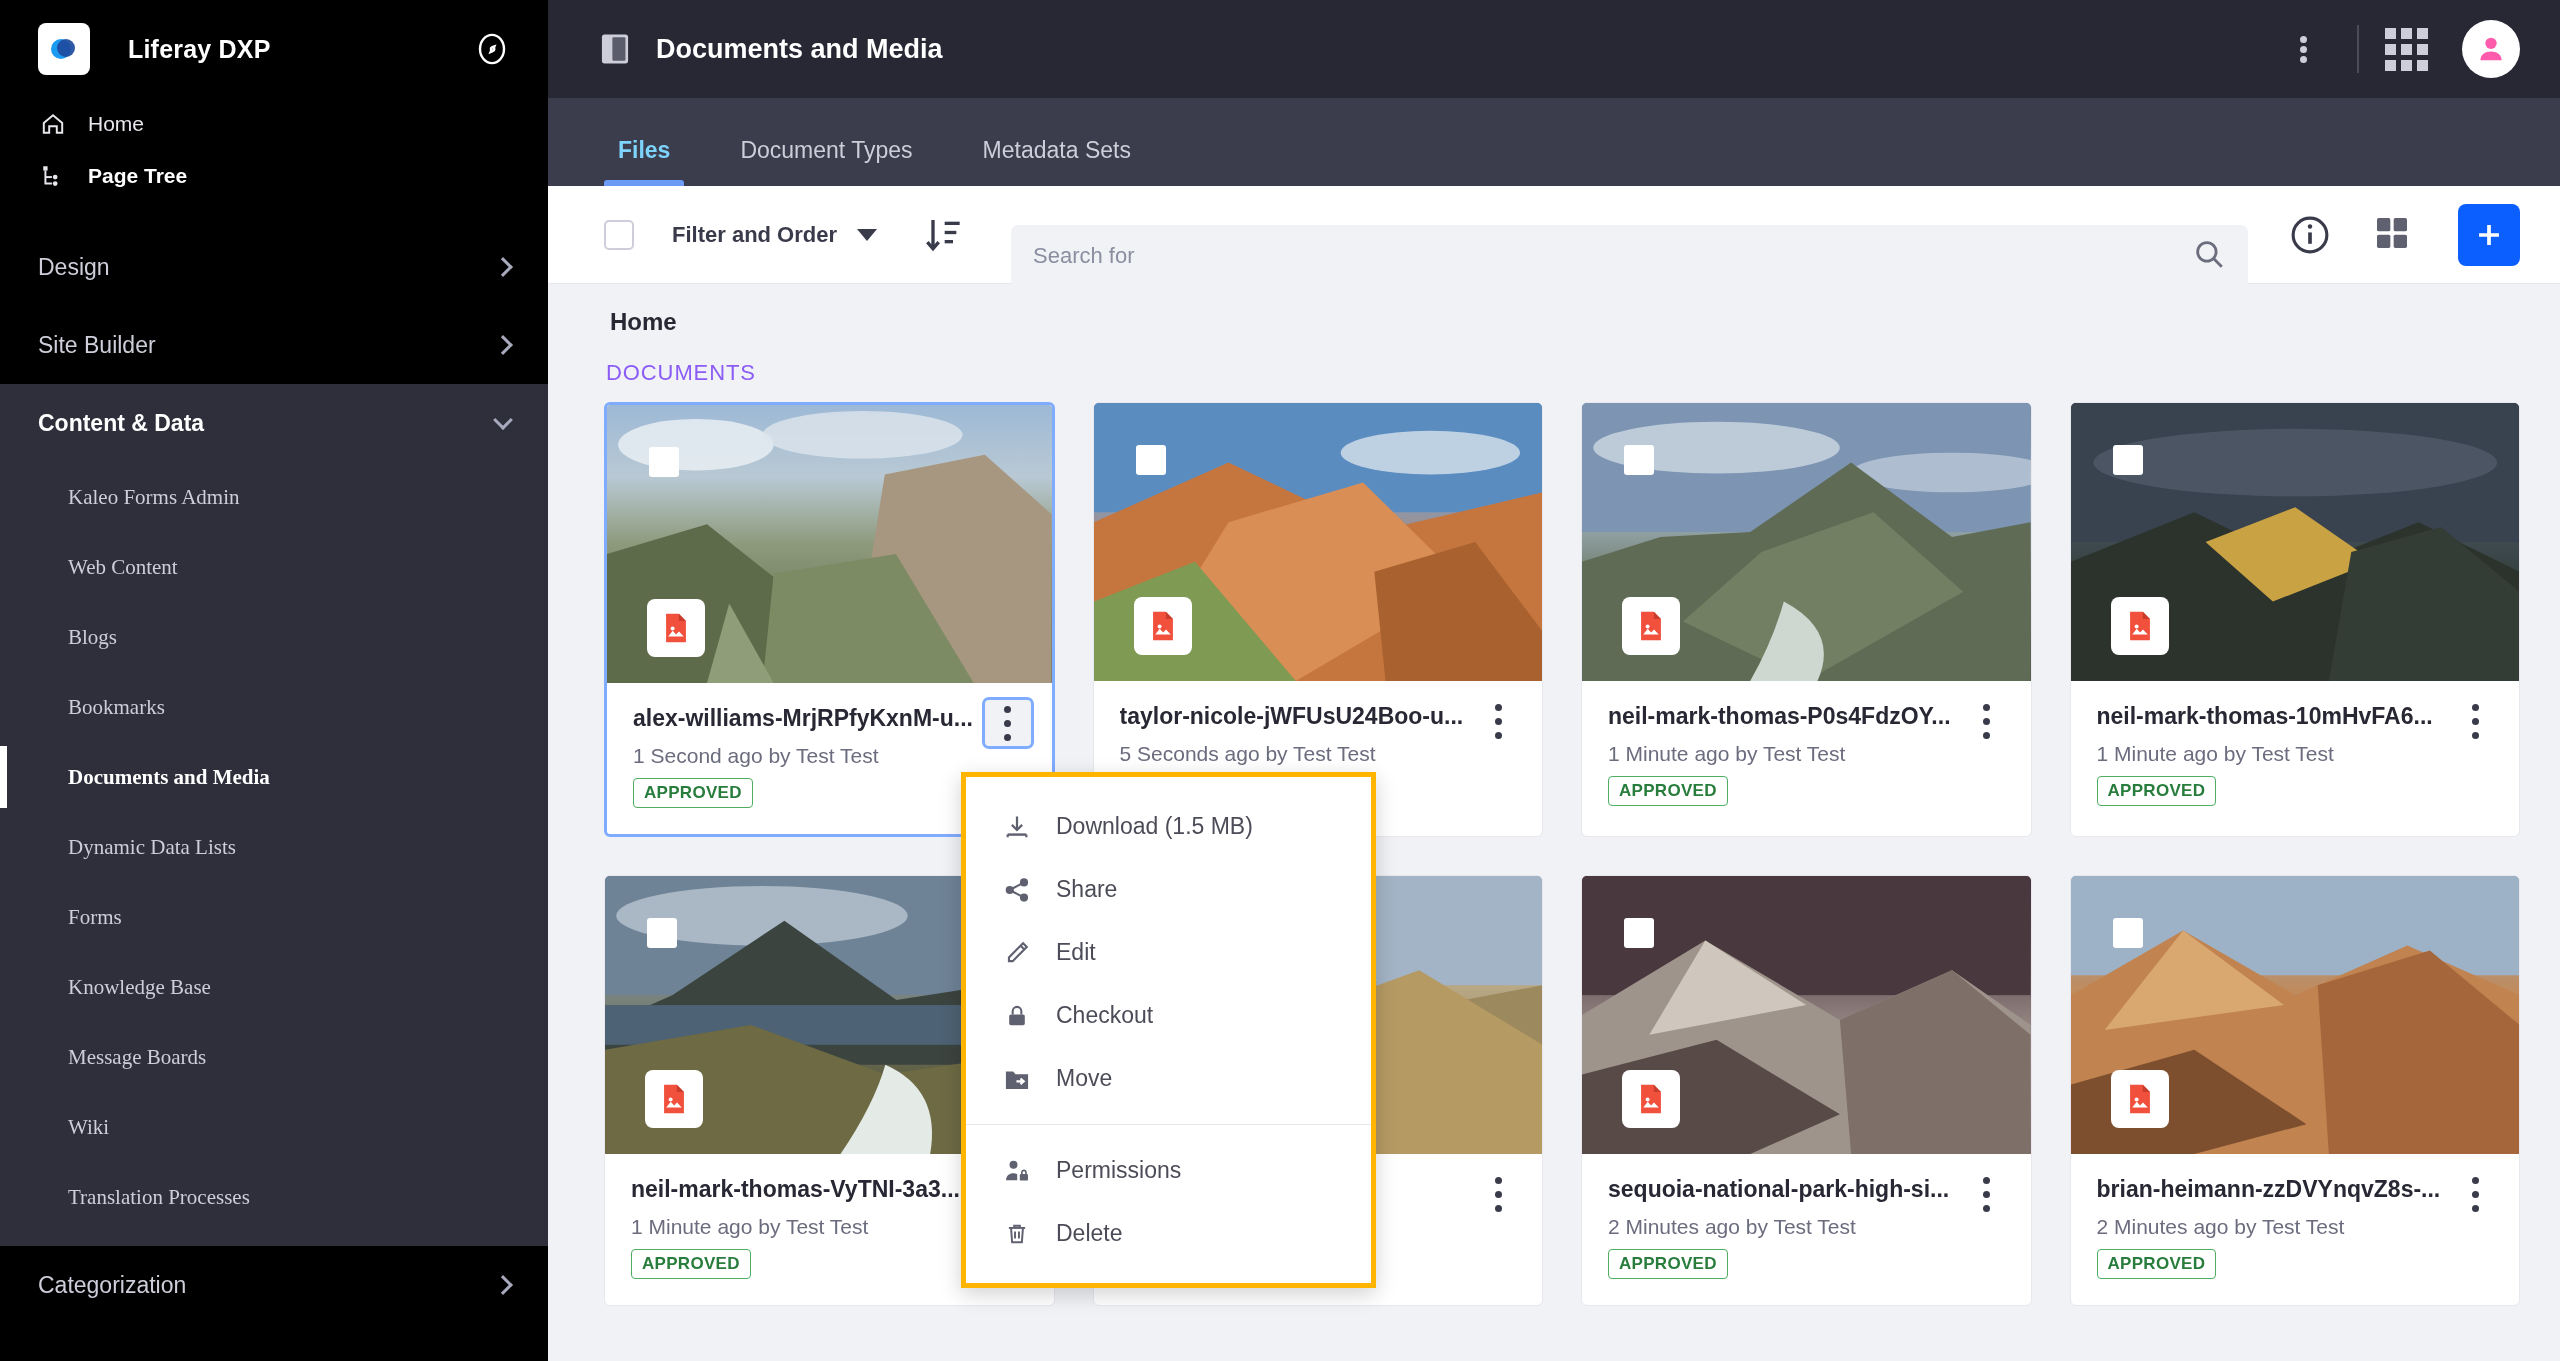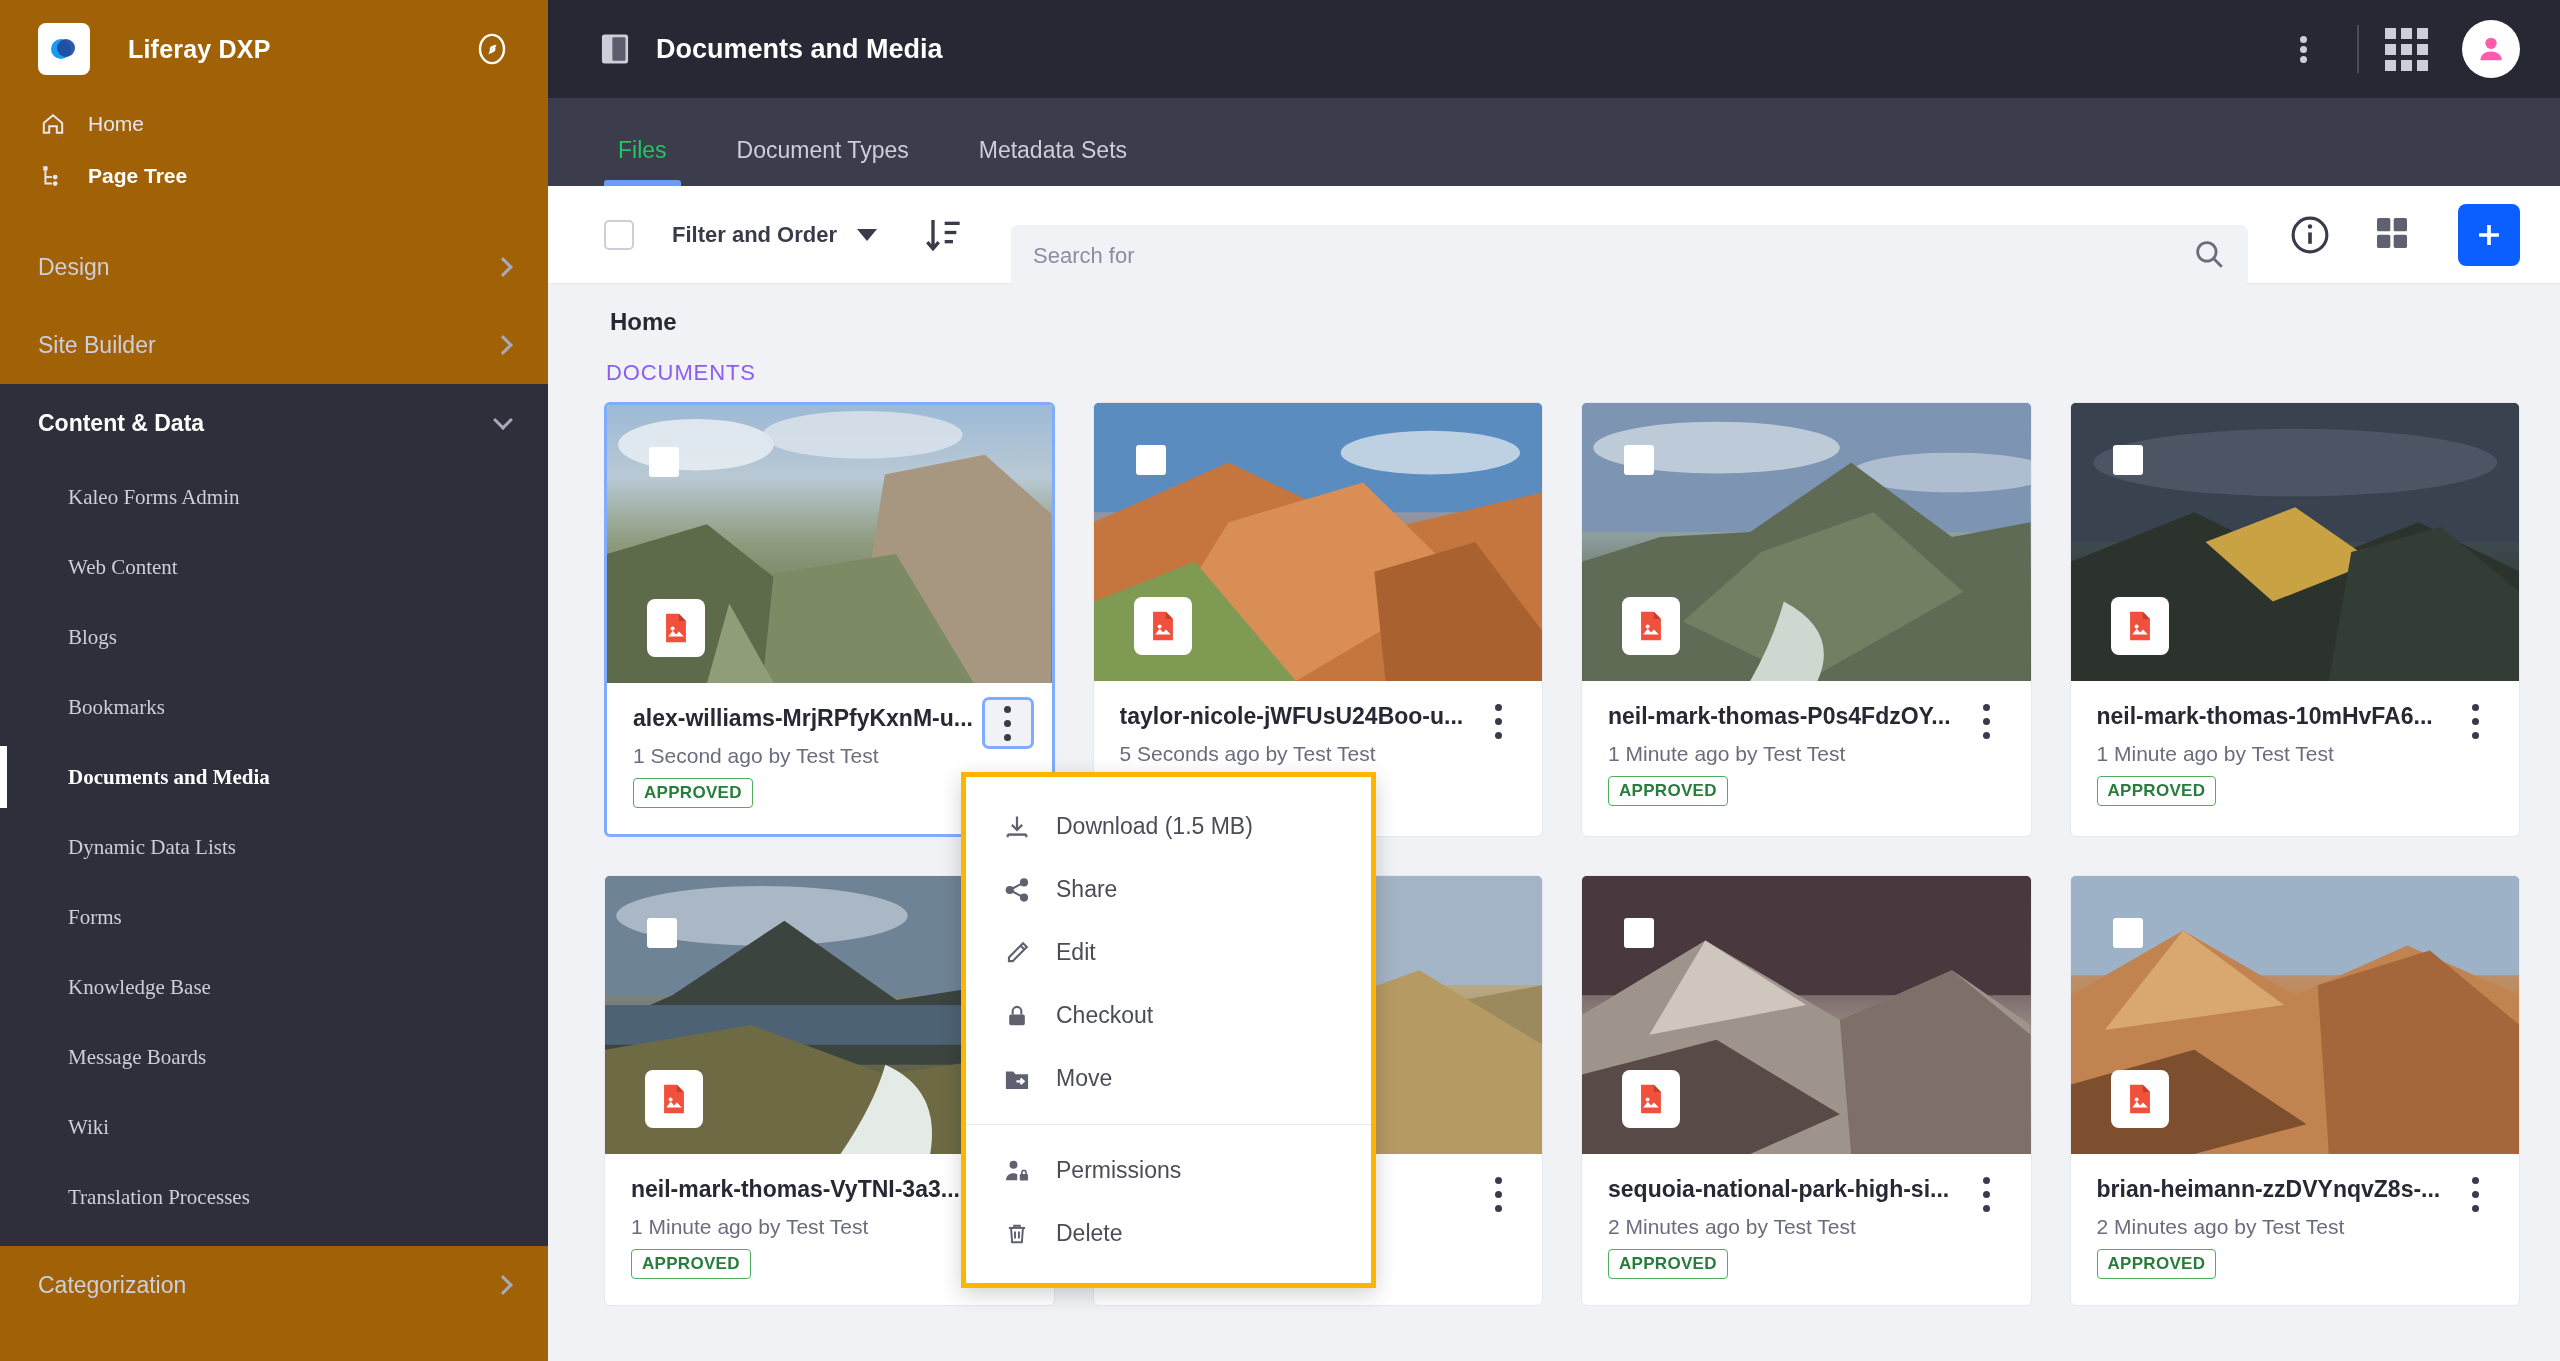"Liferay DXP" .sidebar { background: #a16207 -> #000000 }
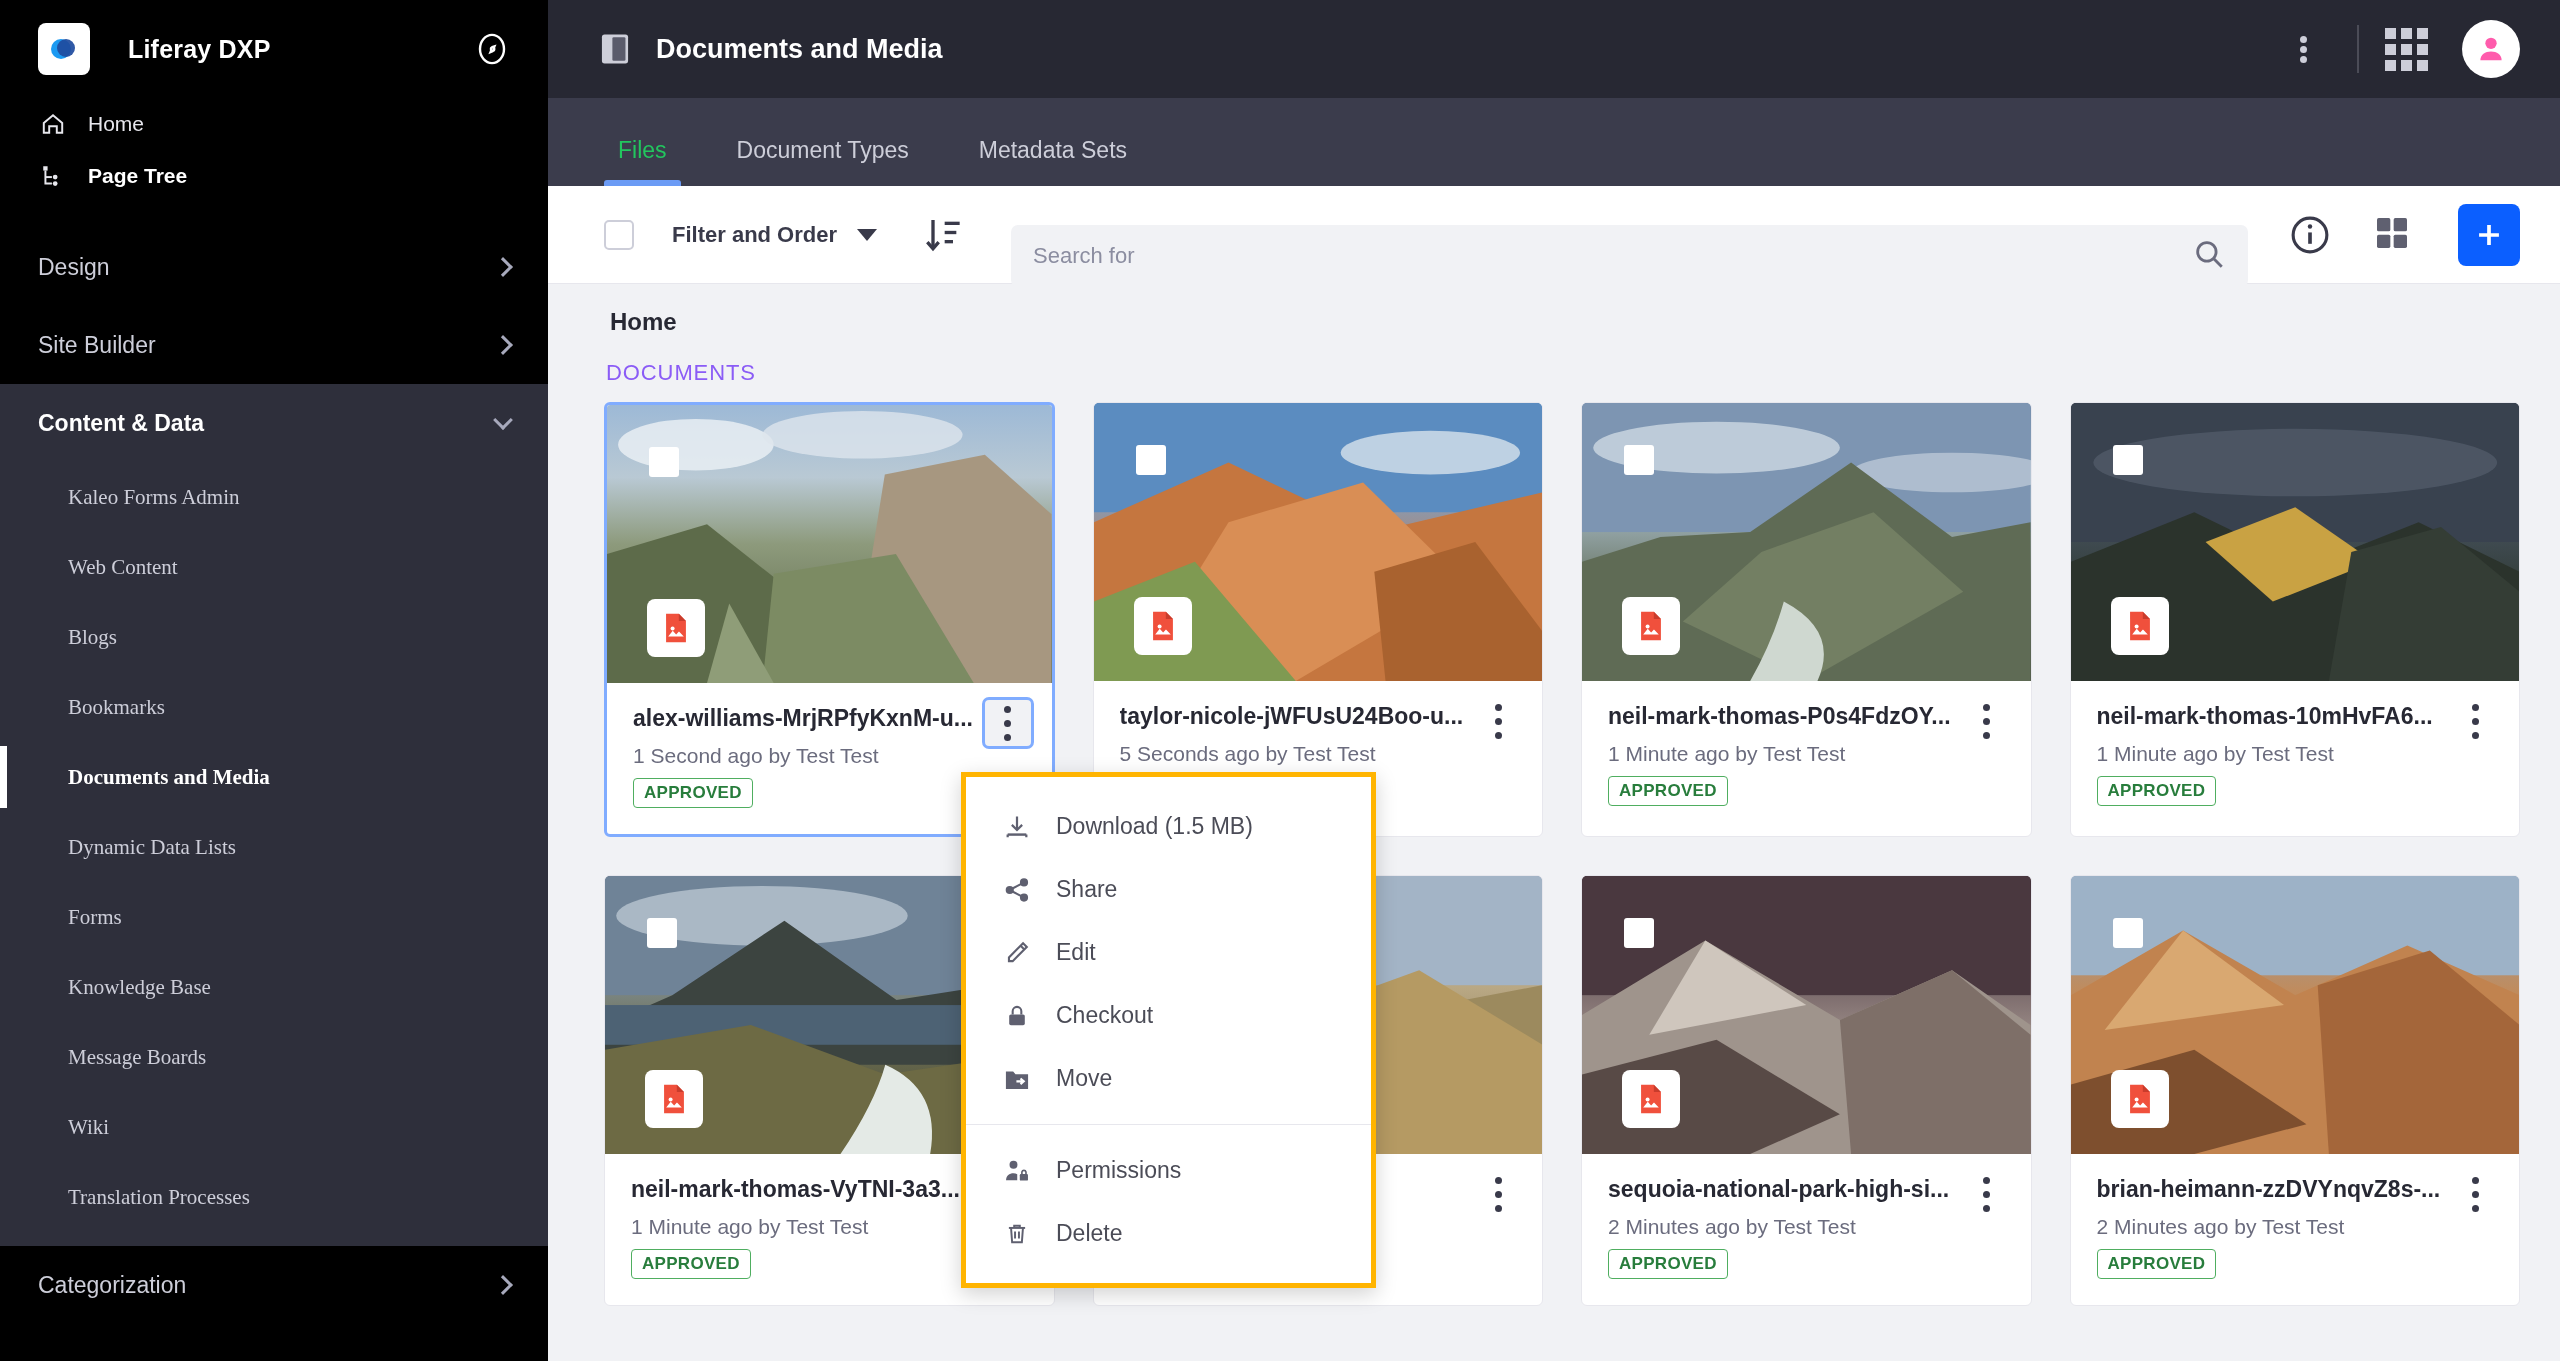"Files" .tab.active { color: #22c55e -> #7dd3fc; font-weight: 400 -> 700 }
